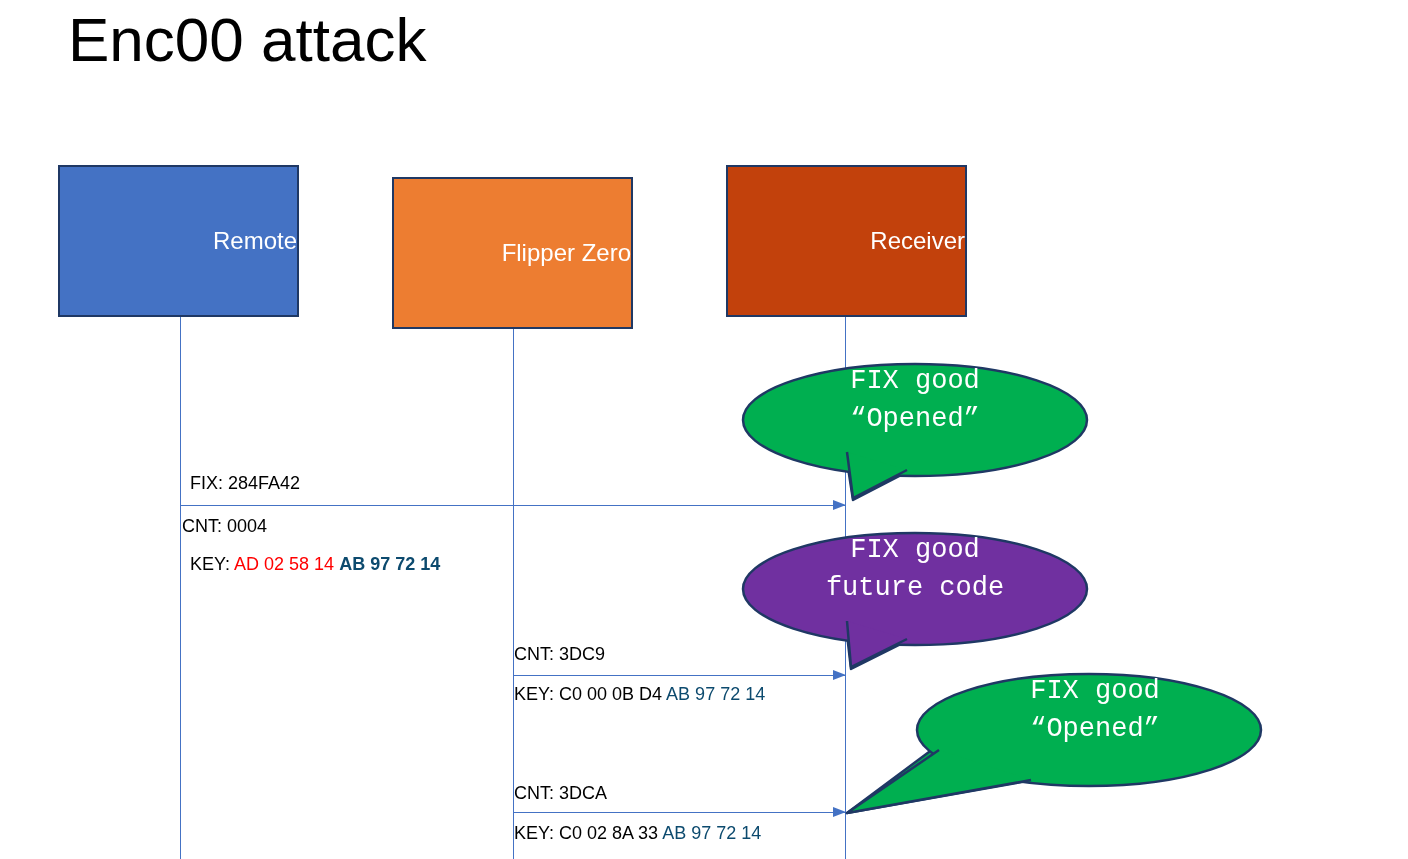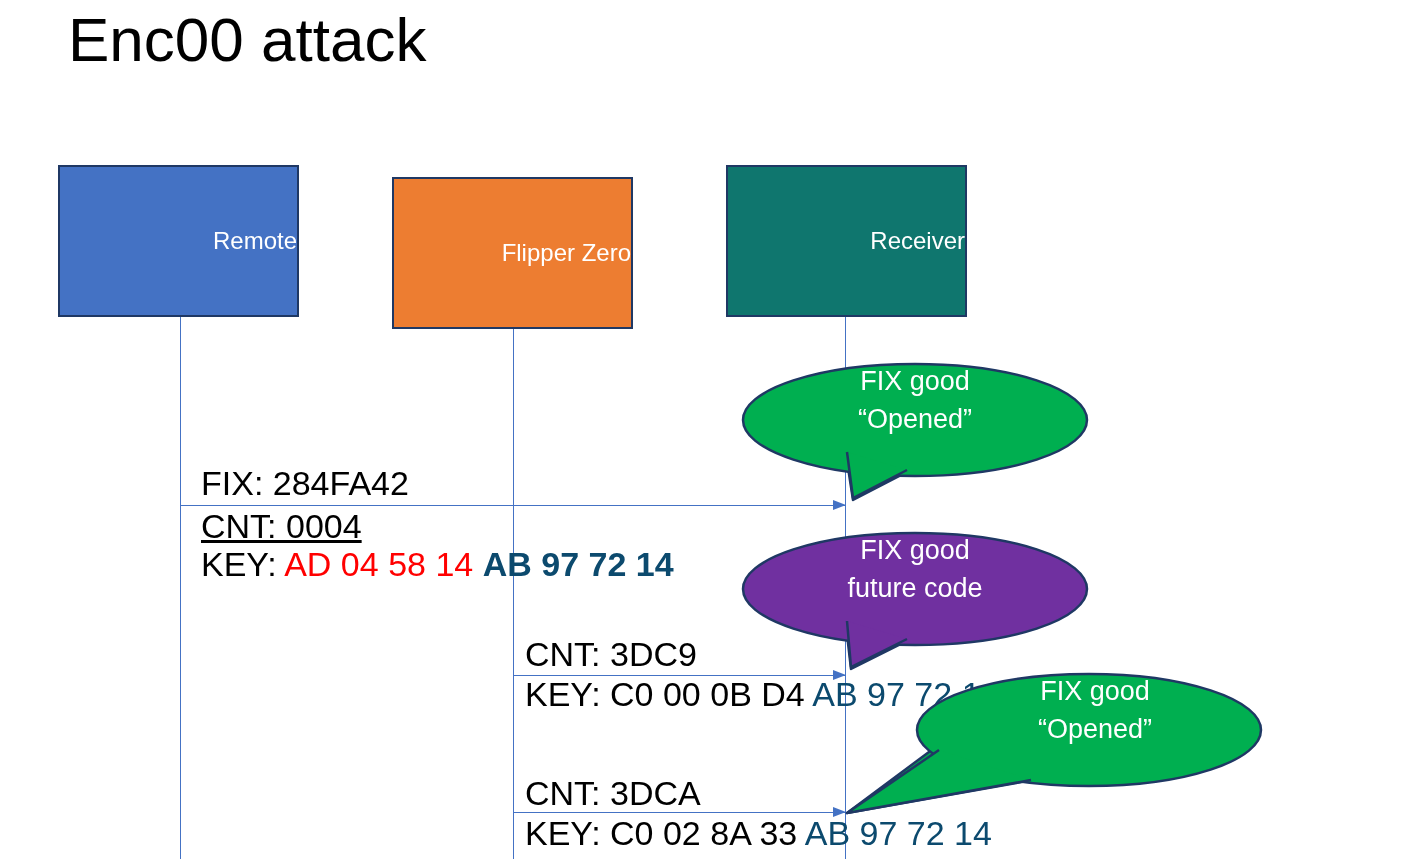"Receiver" div.actor-box { background: #0f766e -> #c2410c }
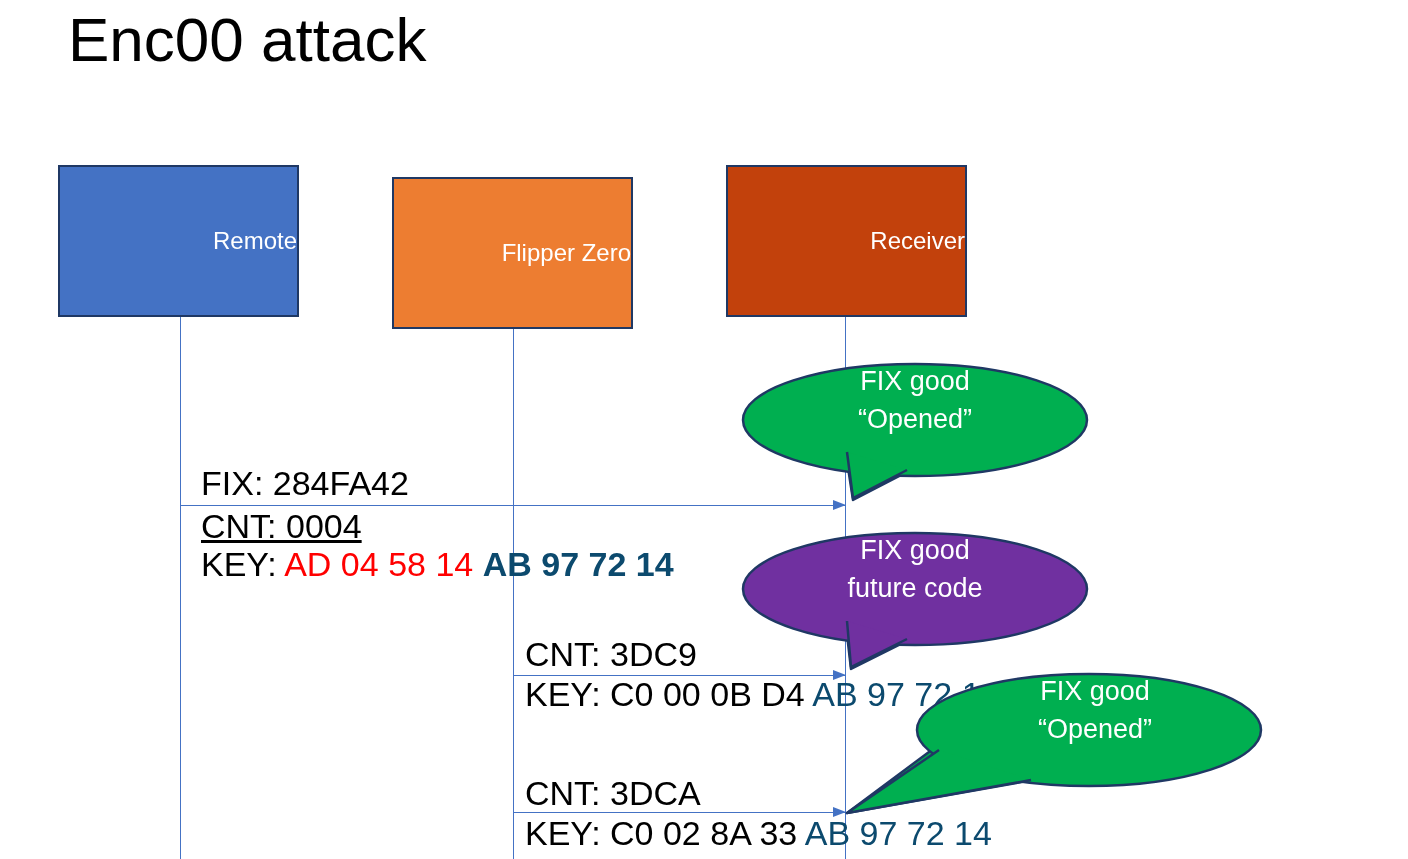"FIX good" .bubble-wrap { font-family: none -> Liberation Mono, monospace }
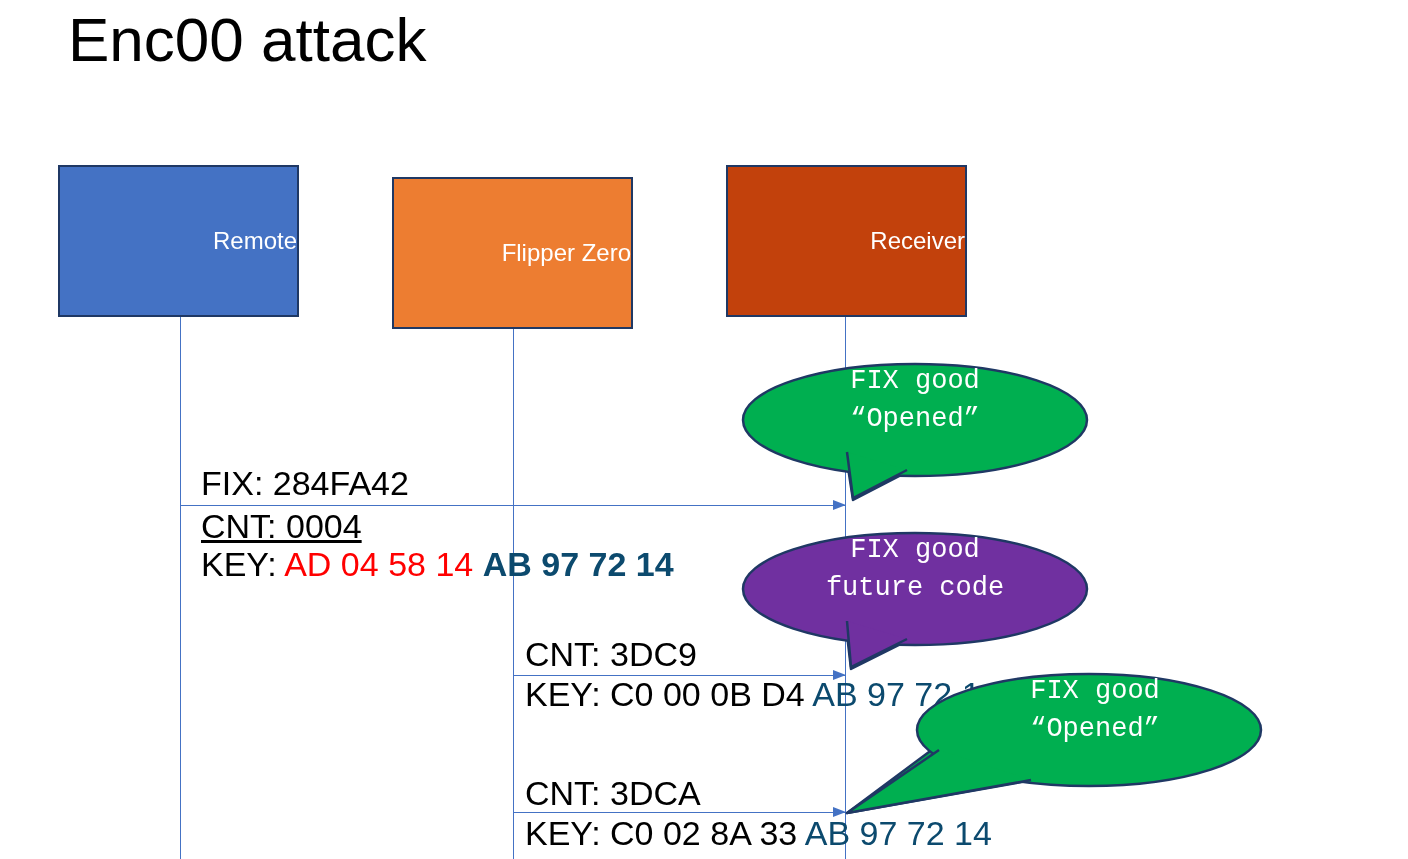"FIX: 284FA42" .msg-label { font-size: 34px -> 18px; margin-left: 11px -> none }
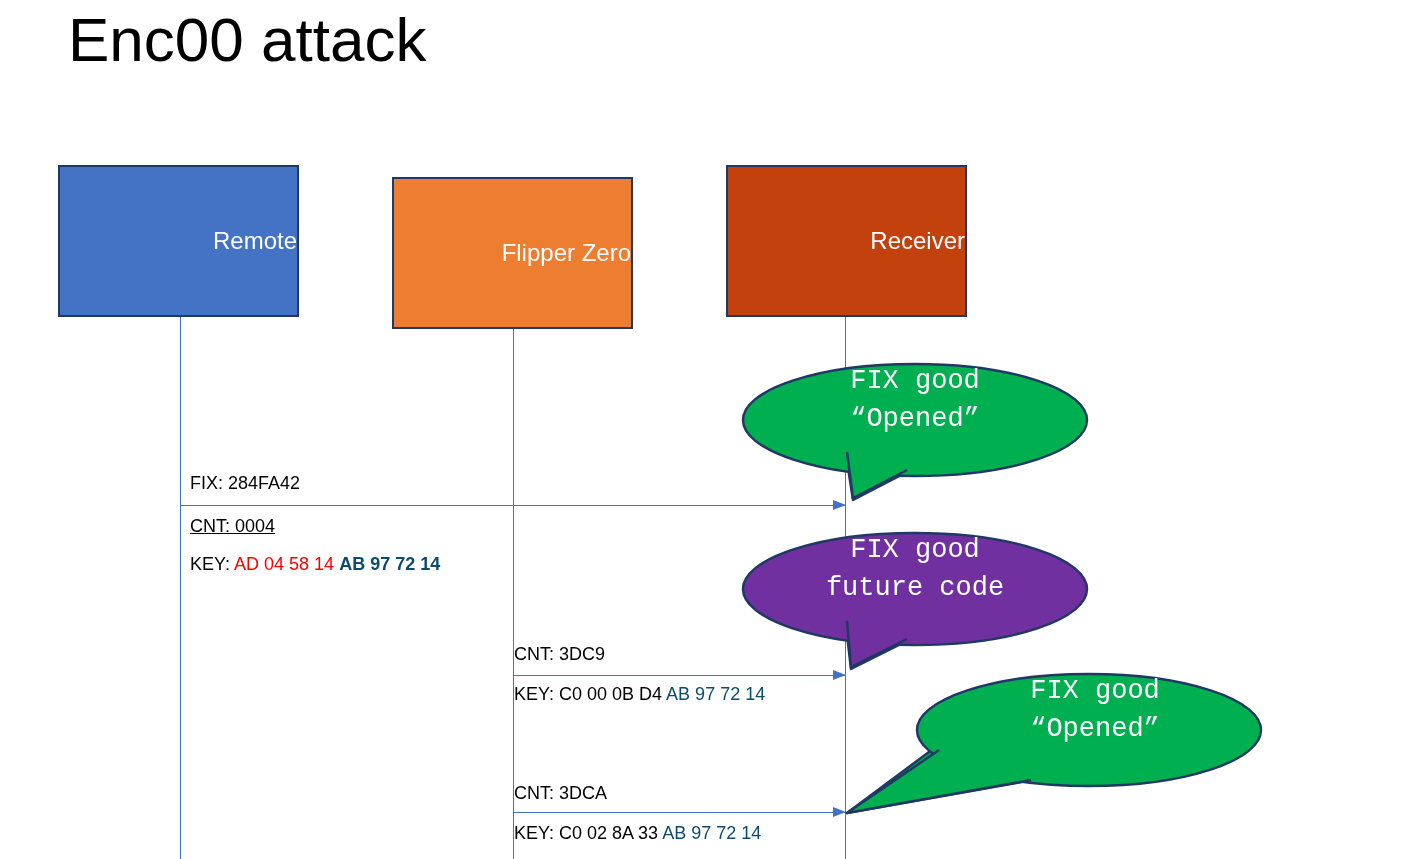"CNT: 0004" div.msg-label { left: 190px -> 182px; text-decoration: underline -> none }
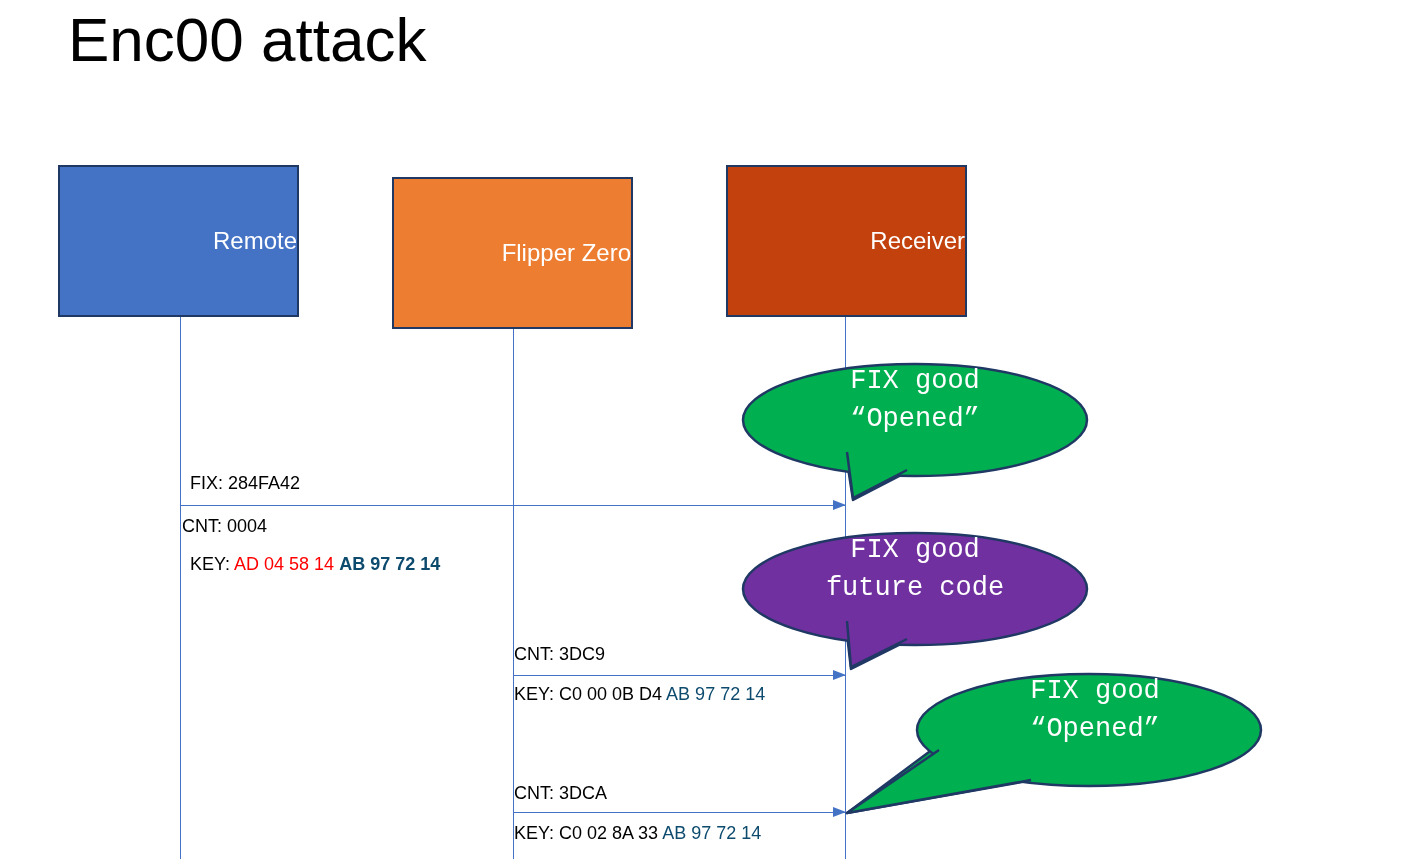"AD 04 58 14" span.k-red { text: 04 -> 02 }
